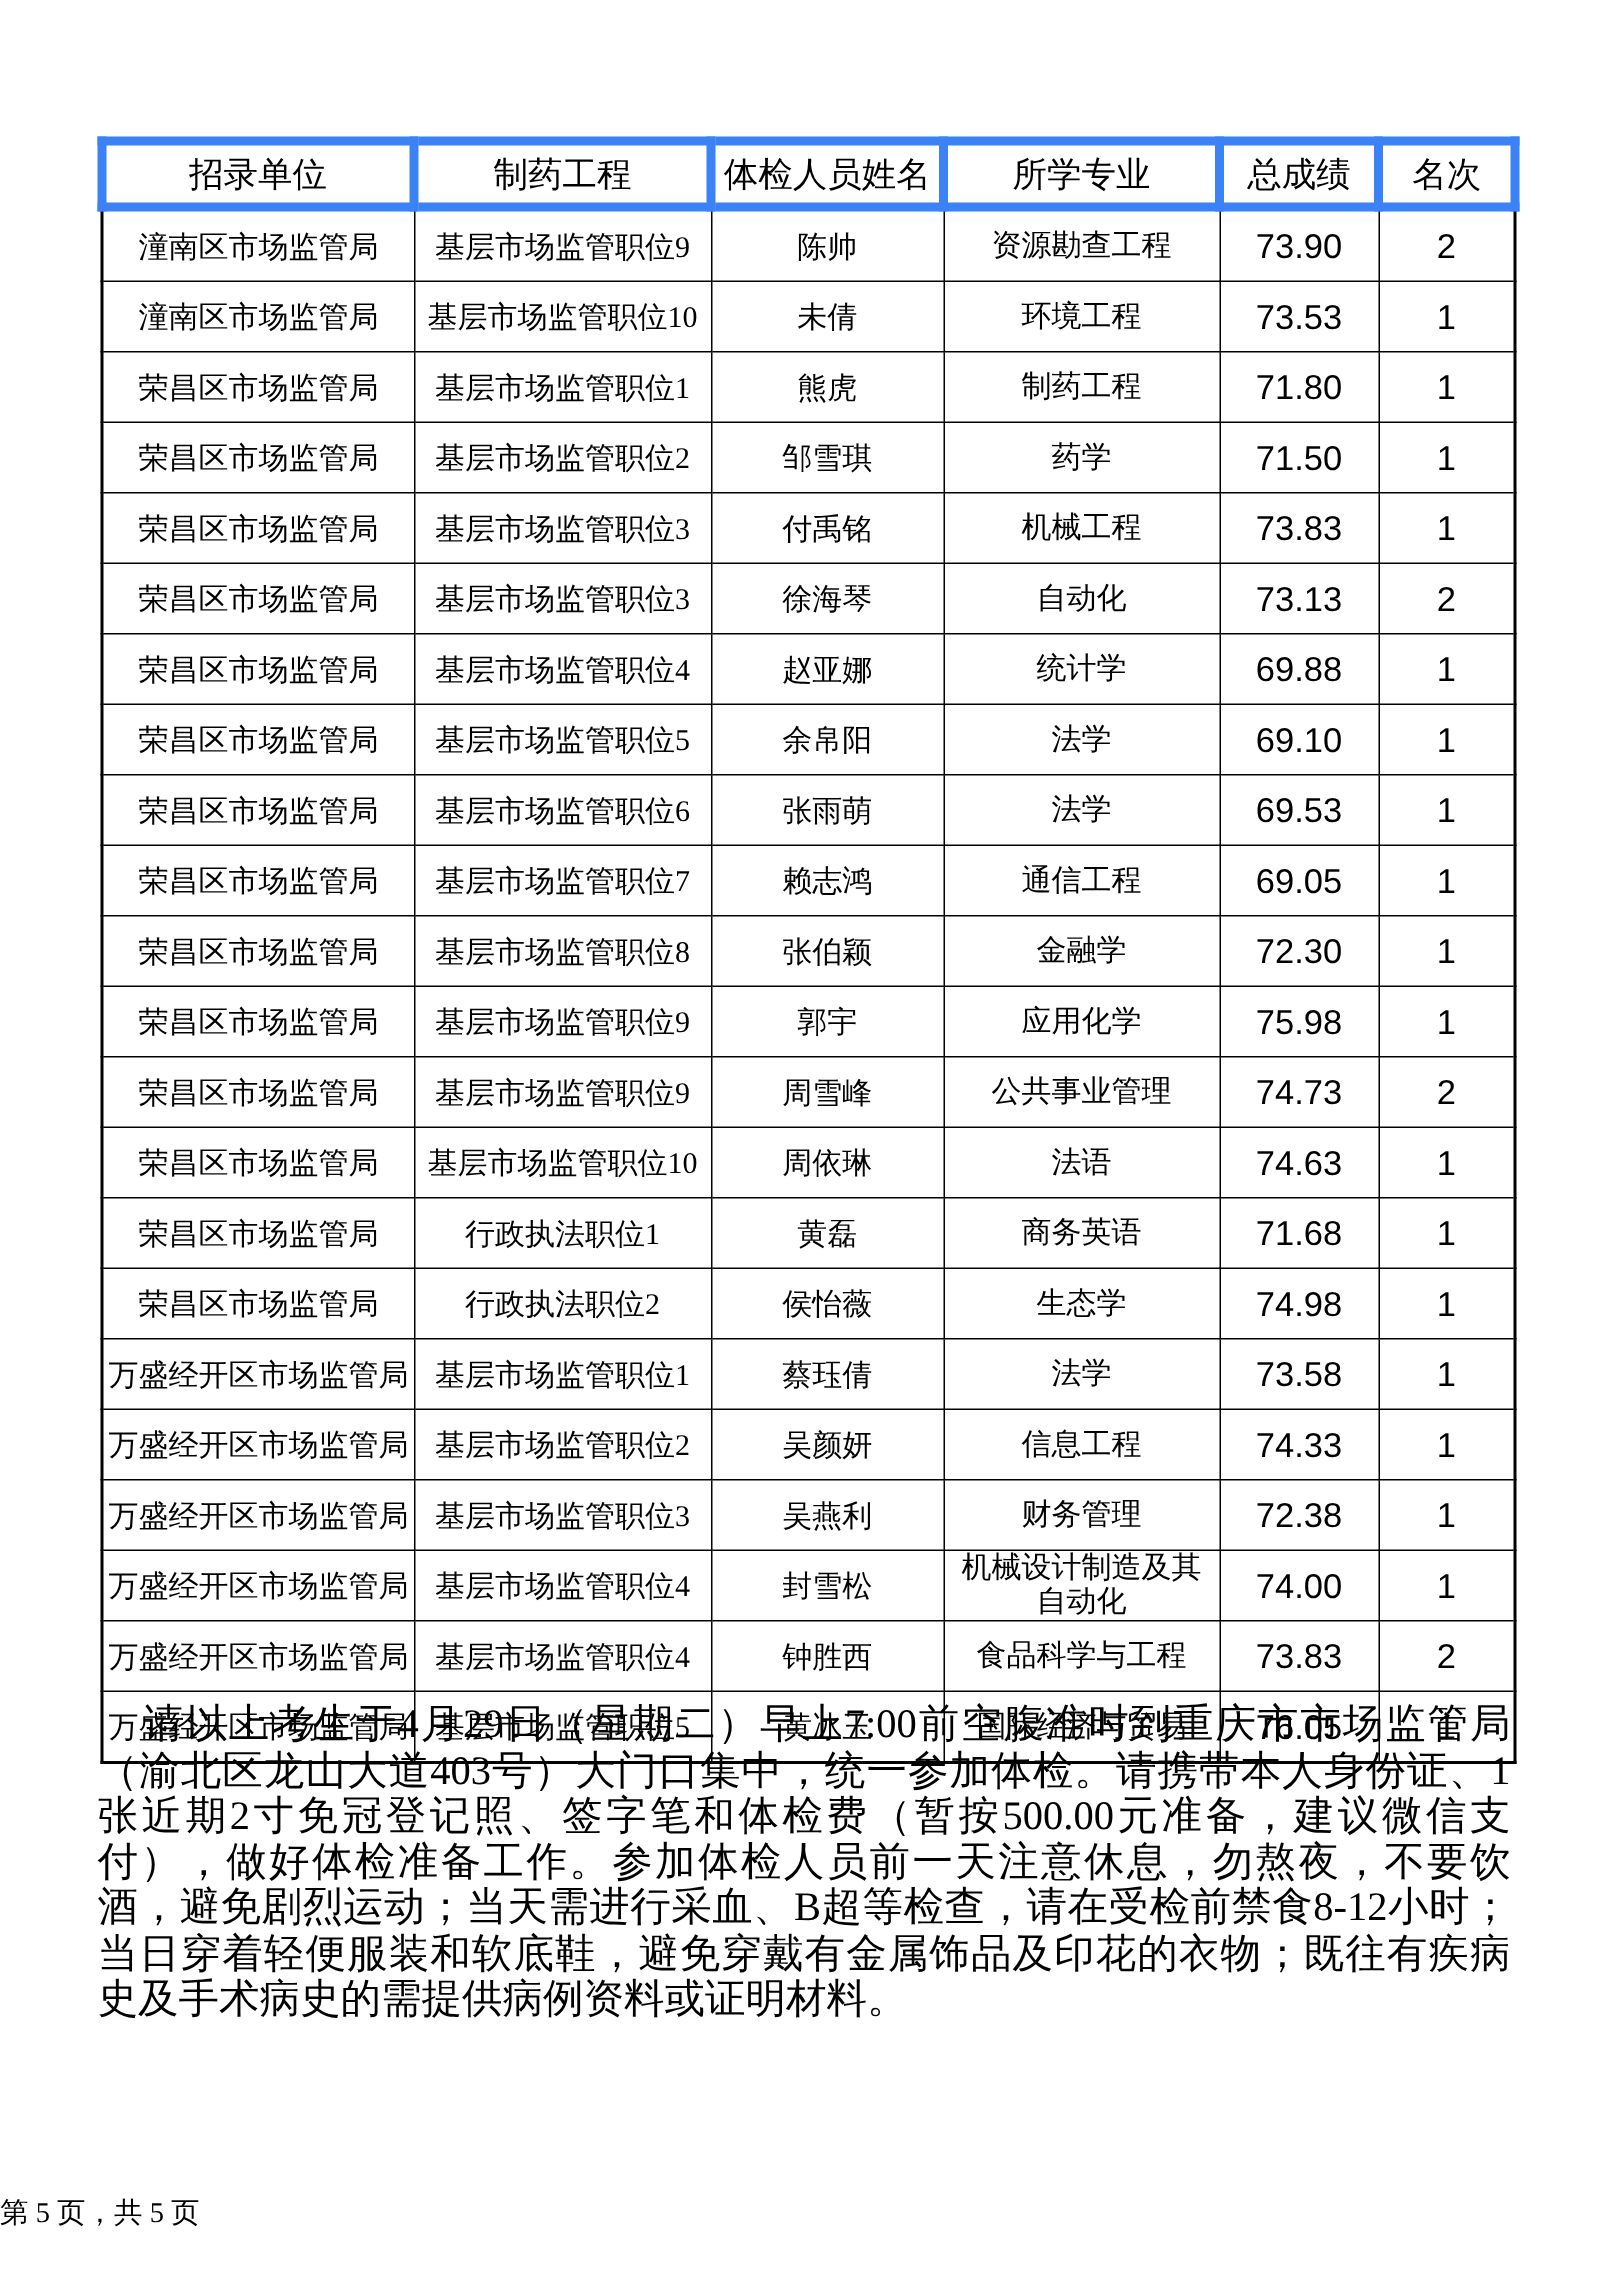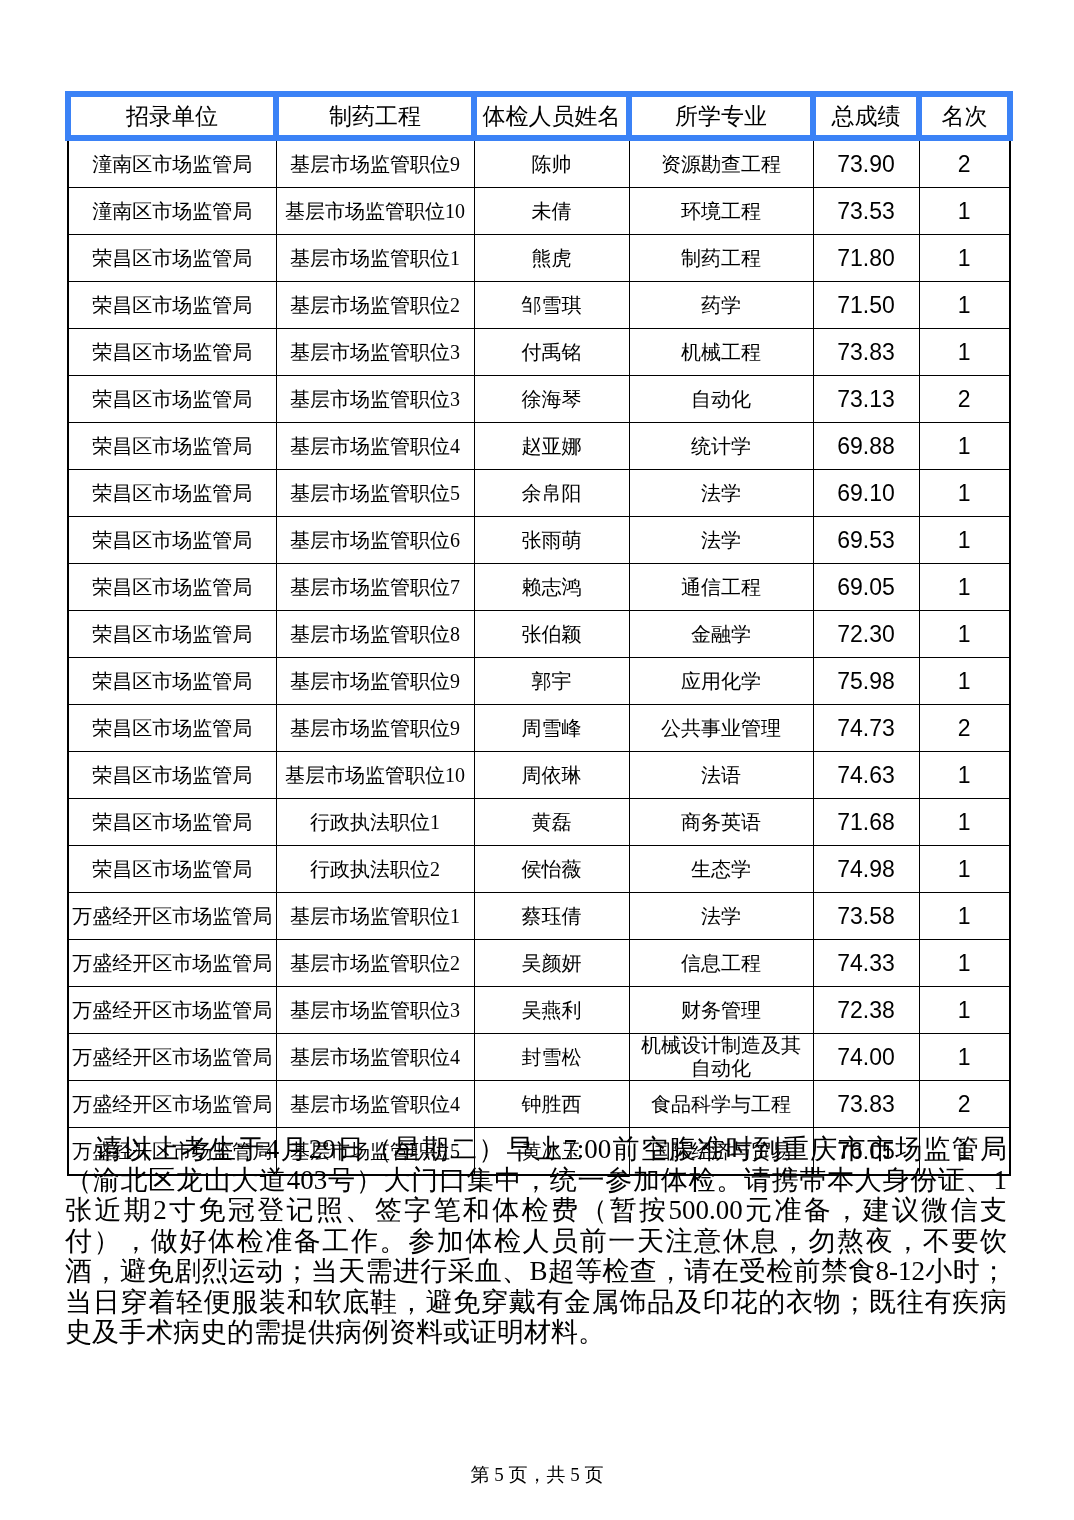"第 5 页，共 5 页" .page-footer { text-align: center -> none }
